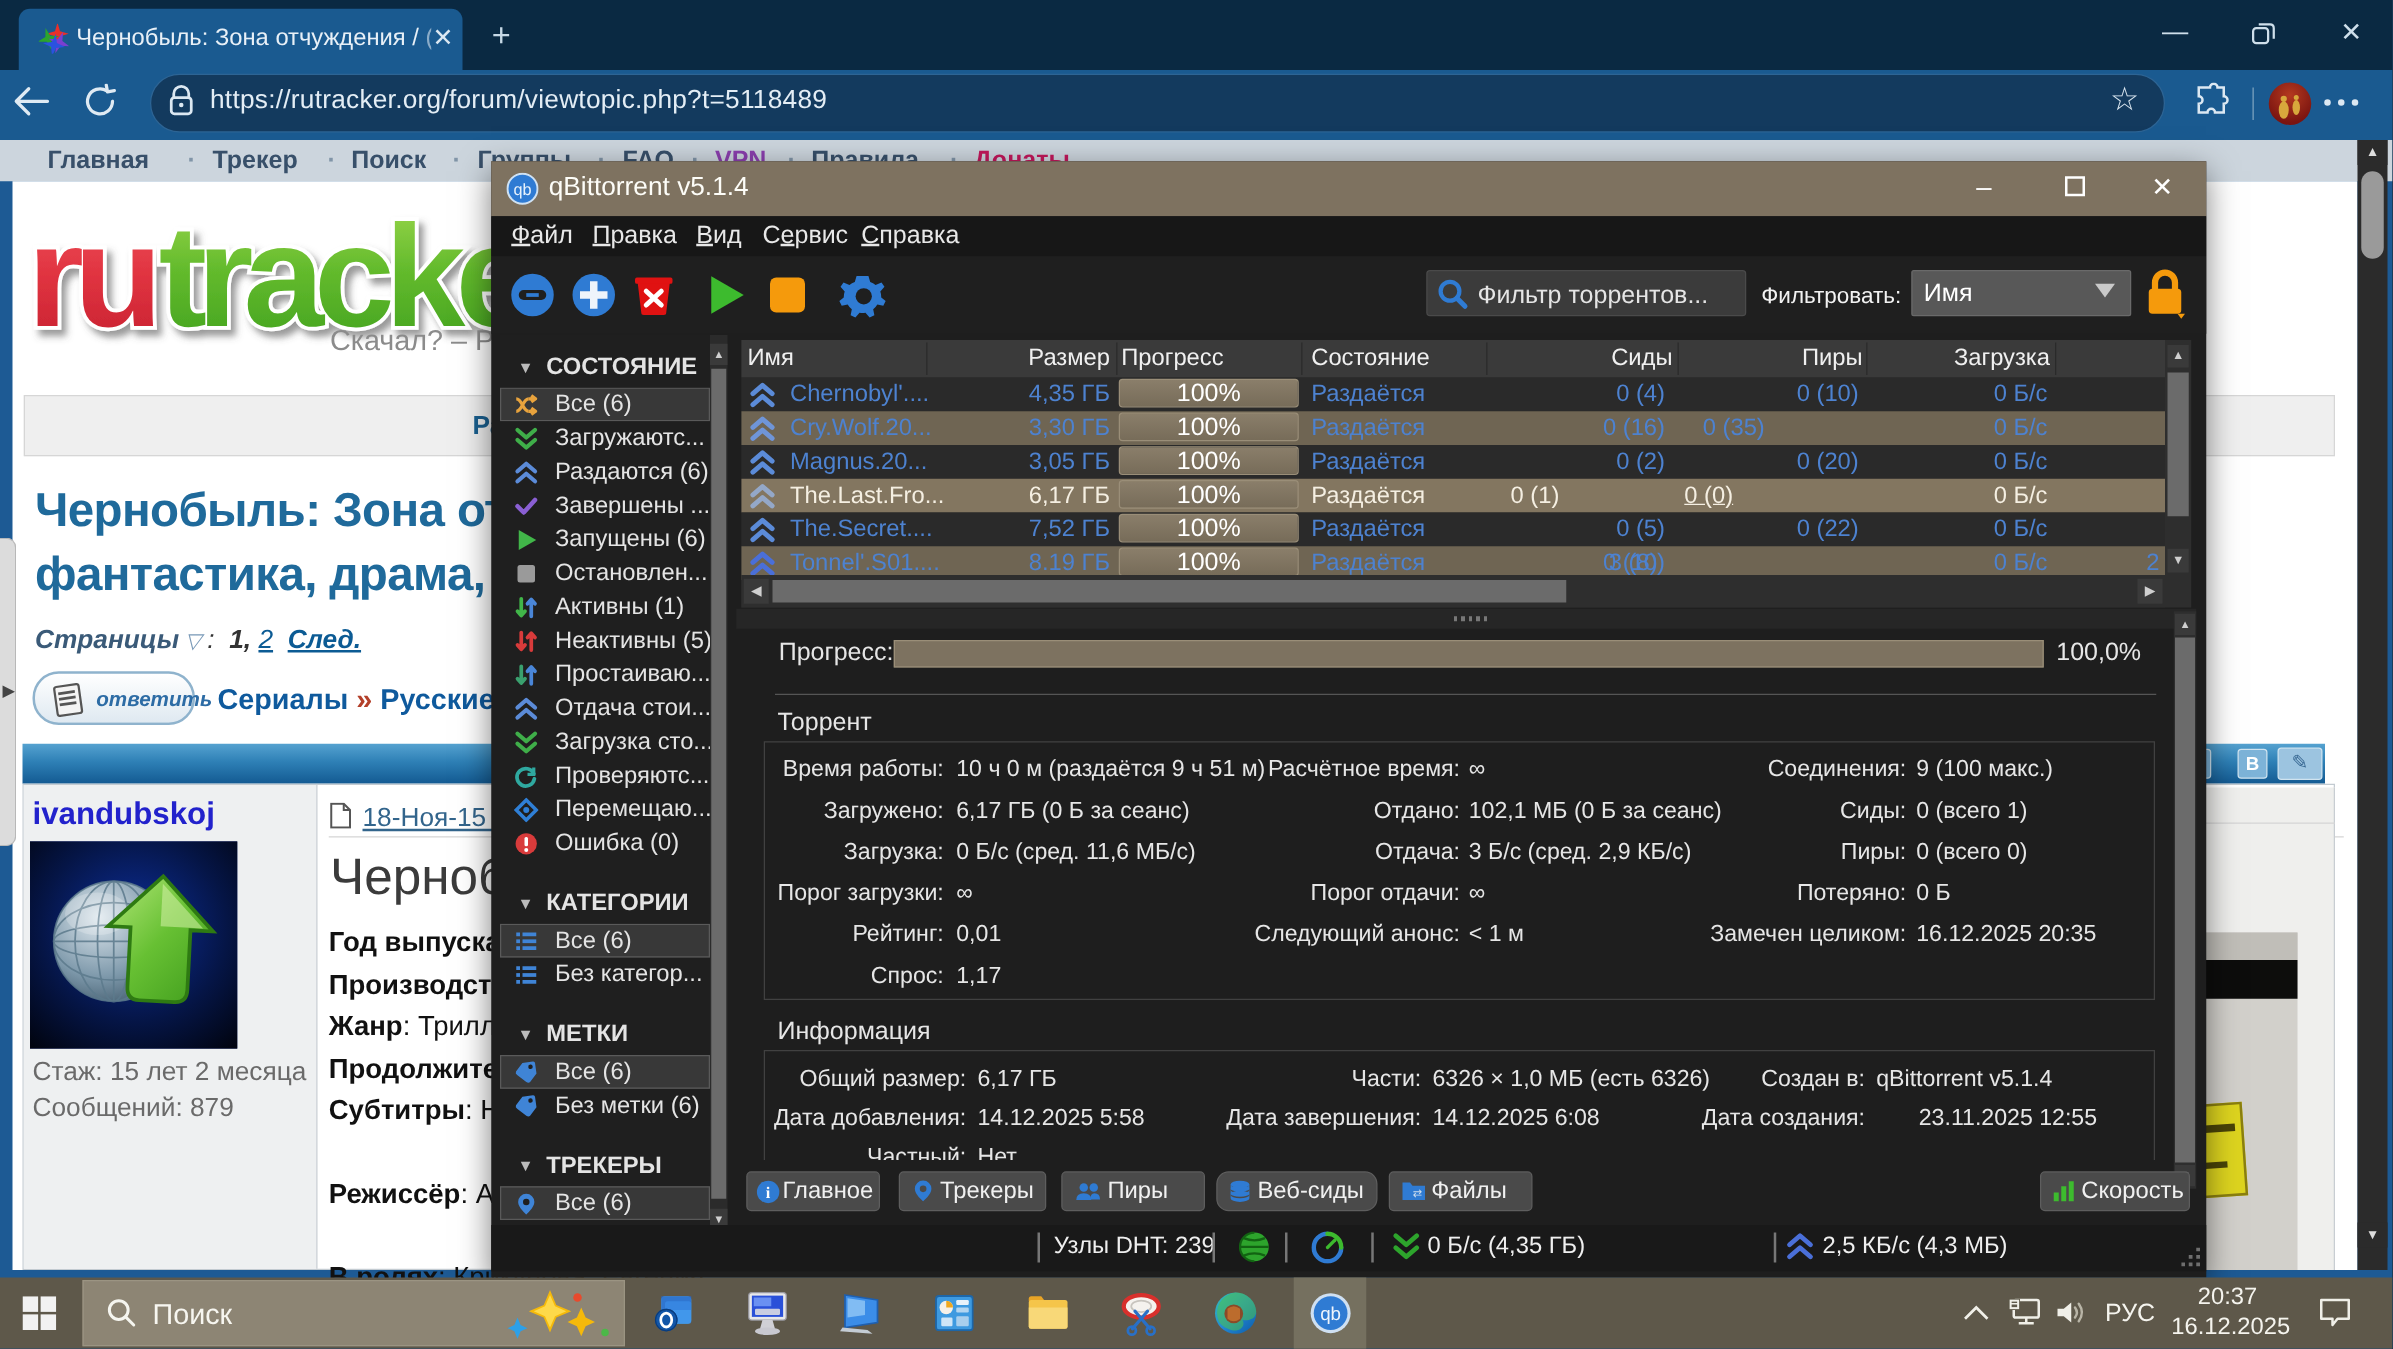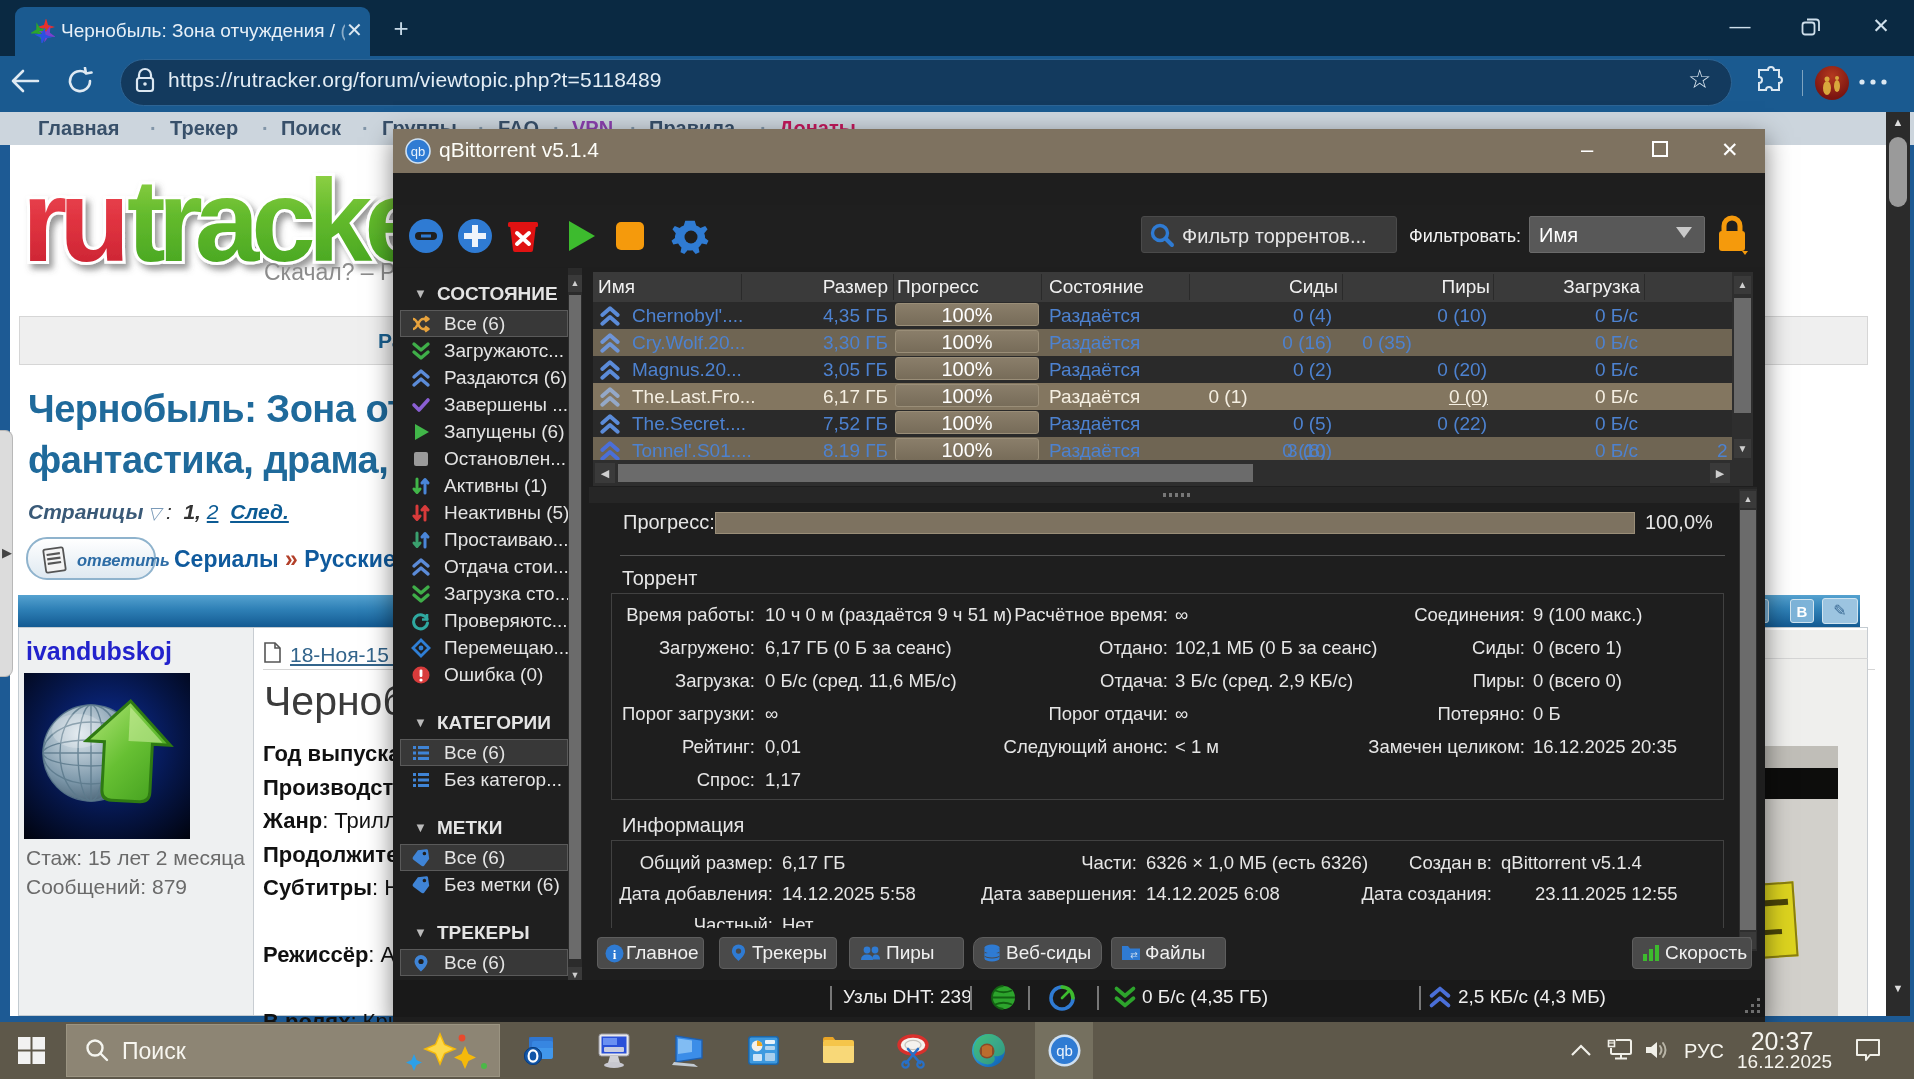"Файл" div.abs { html: none -> <div> <span><u>Ф</u>айл</span> <span><u>П</u>равка</span> <span><u>В</u>ид</span> <span>С<u>е</u>рвис</span> <span><u>С</u>правка</span> </div> }
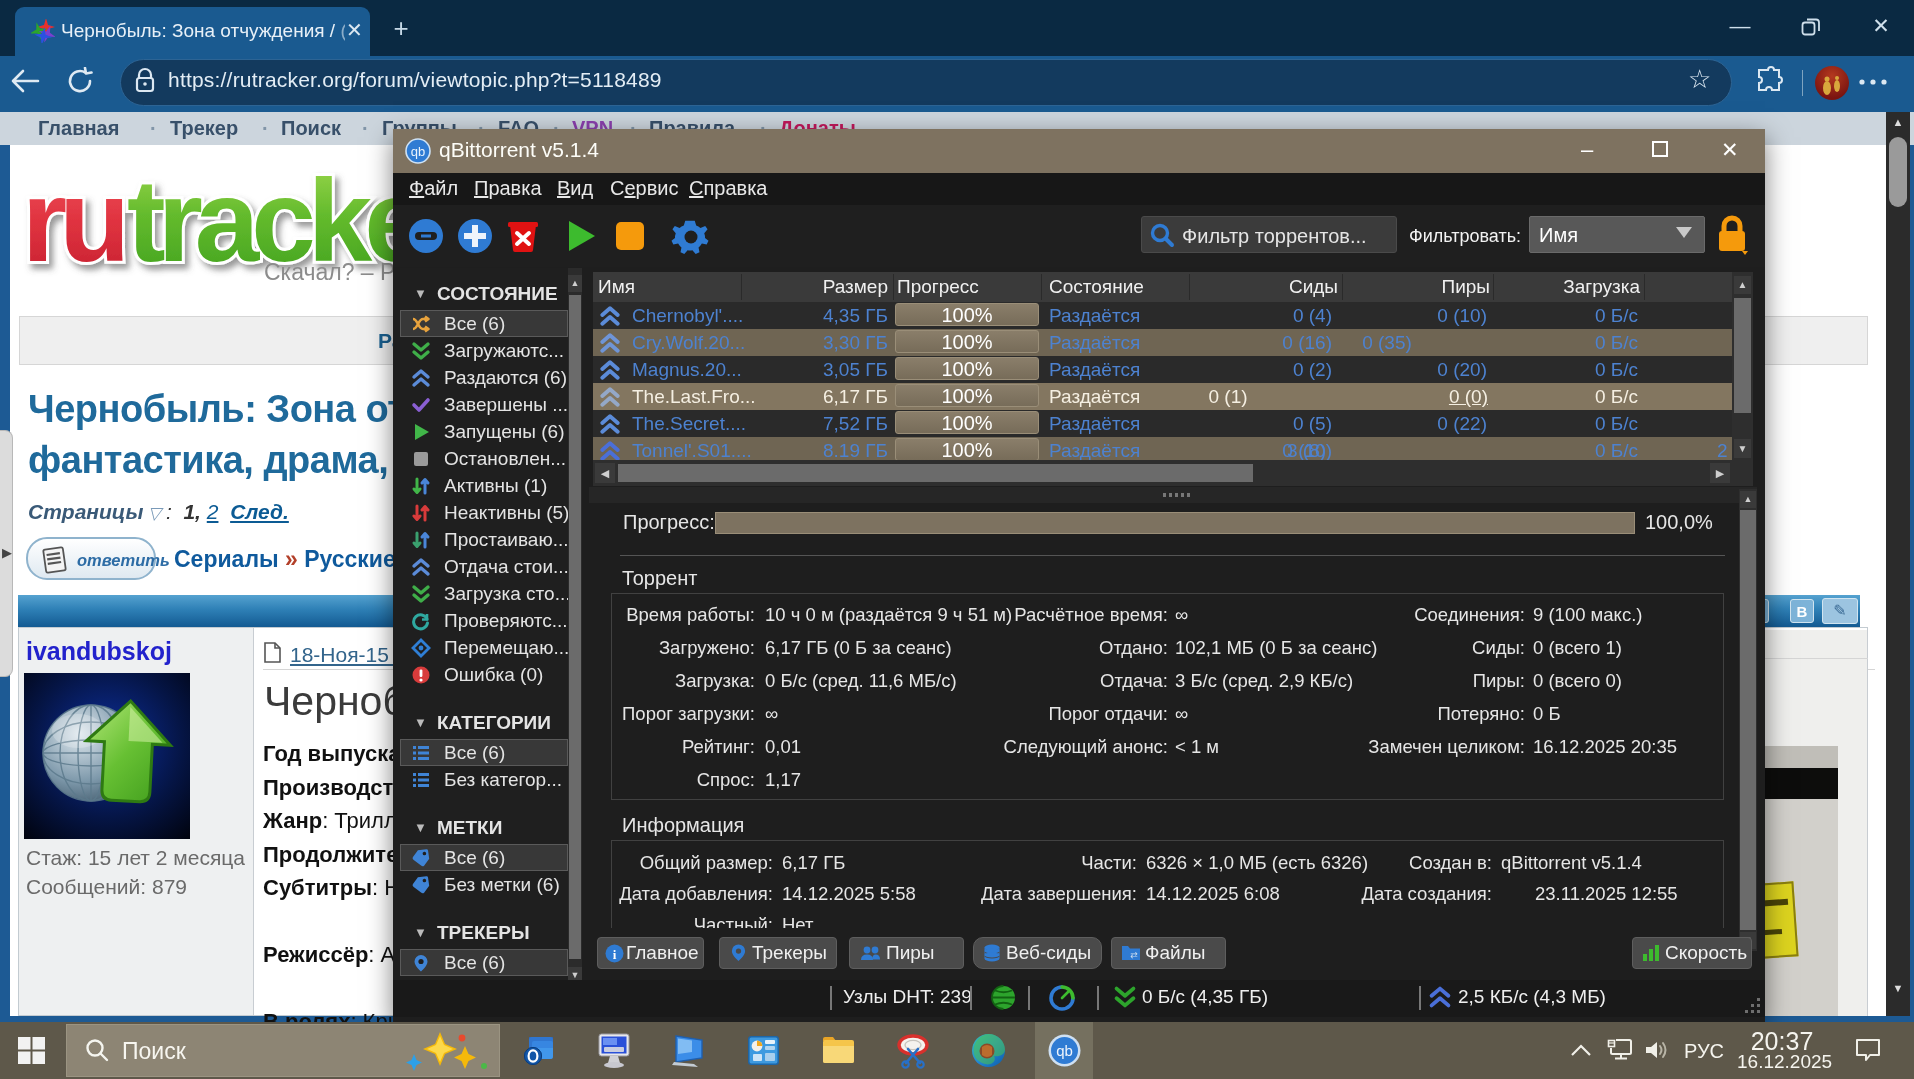"0 (0)" span.cell { left: 695px -> 674px; text-align: right -> center }
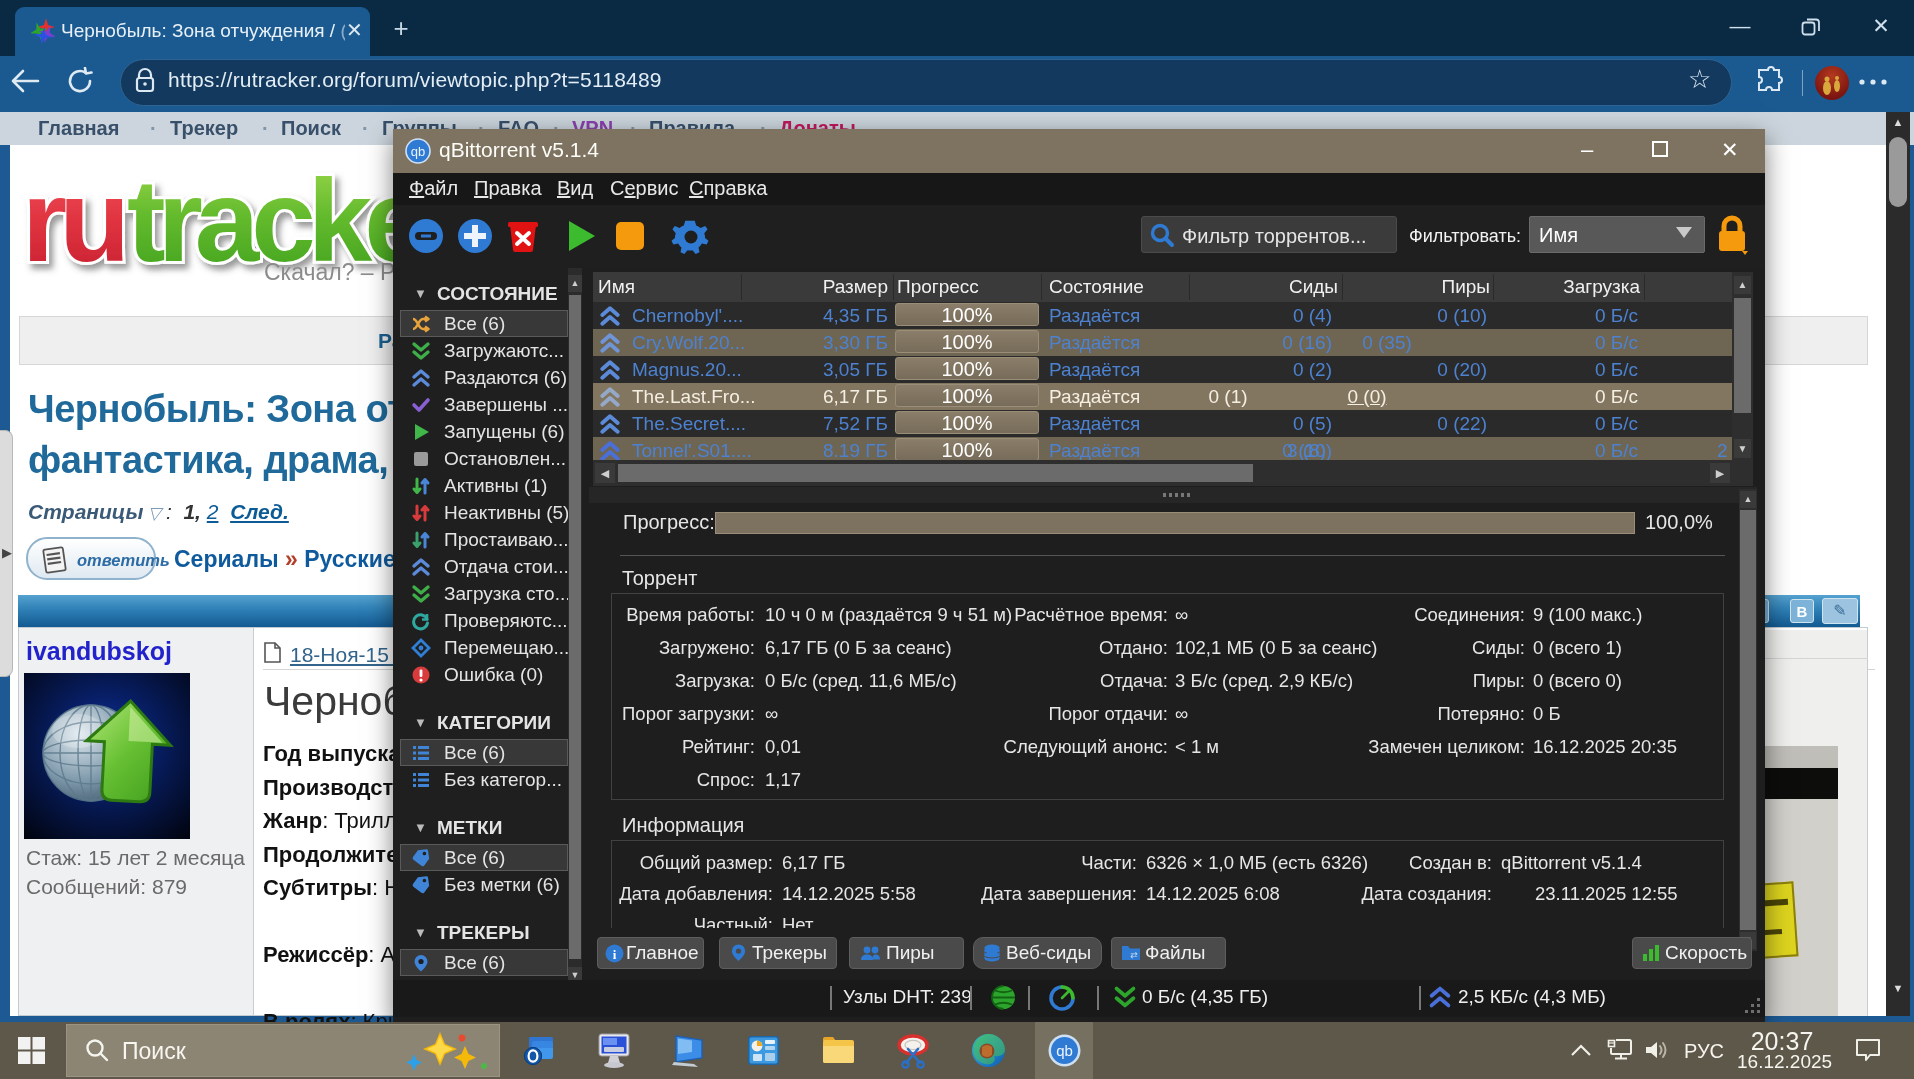"20:37" div.abs { font-size: 25px -> 19px }
